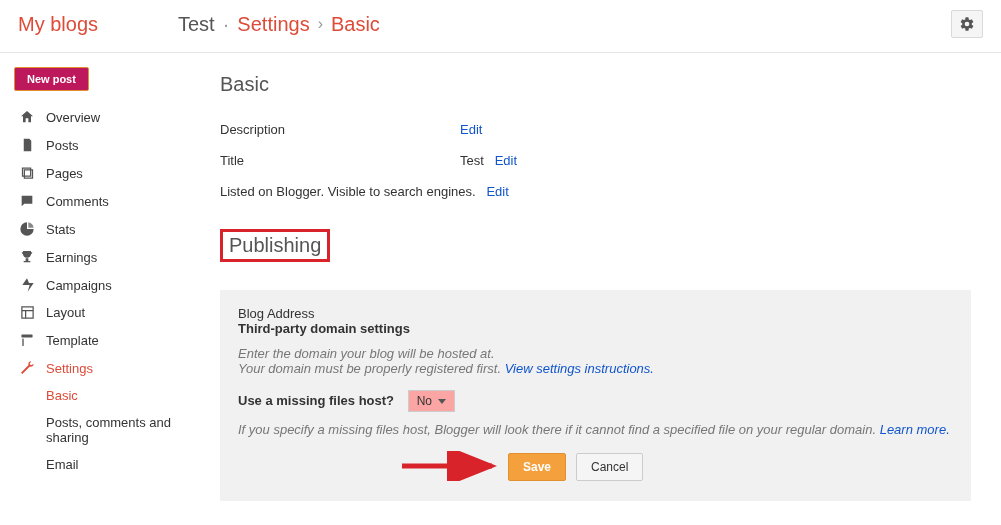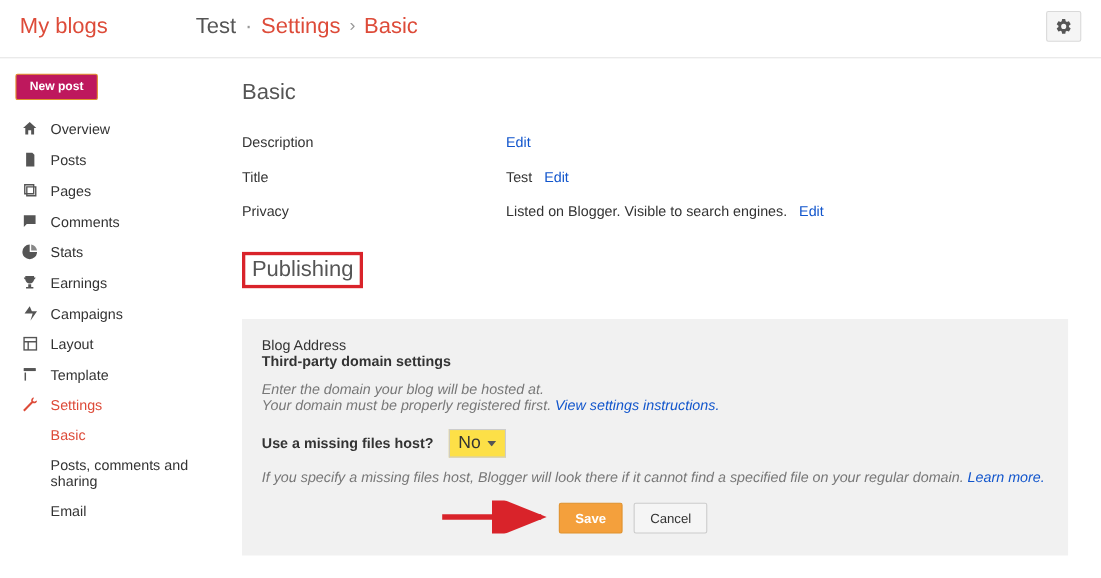"Privacy" div.label { html: <div>Privacy</div> -> none }
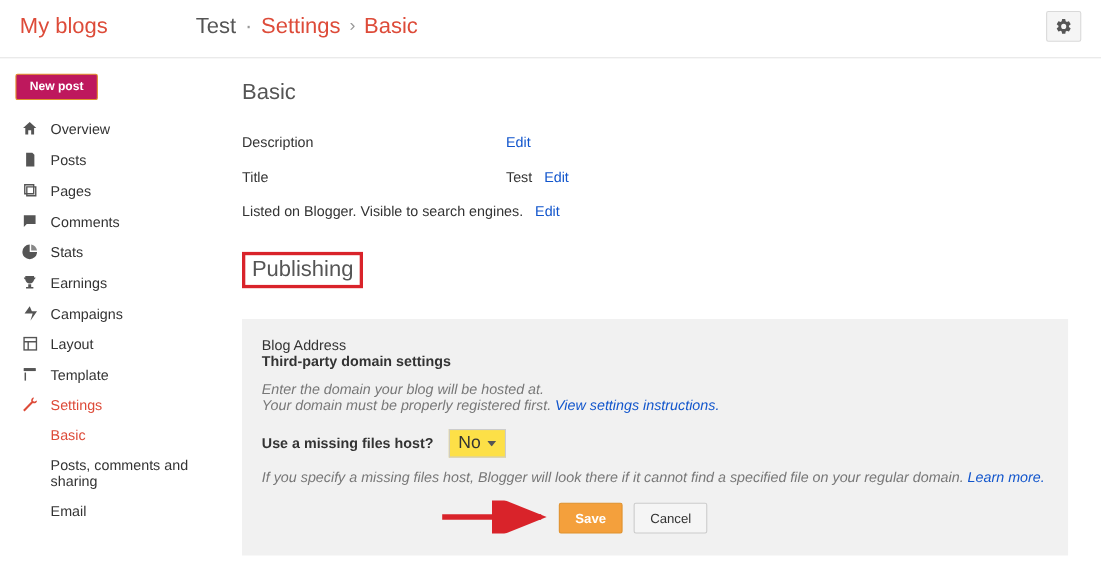"No" .dropdown-no { background: #fde047 -> #fca5a5; font-size: 16px -> 12px }
